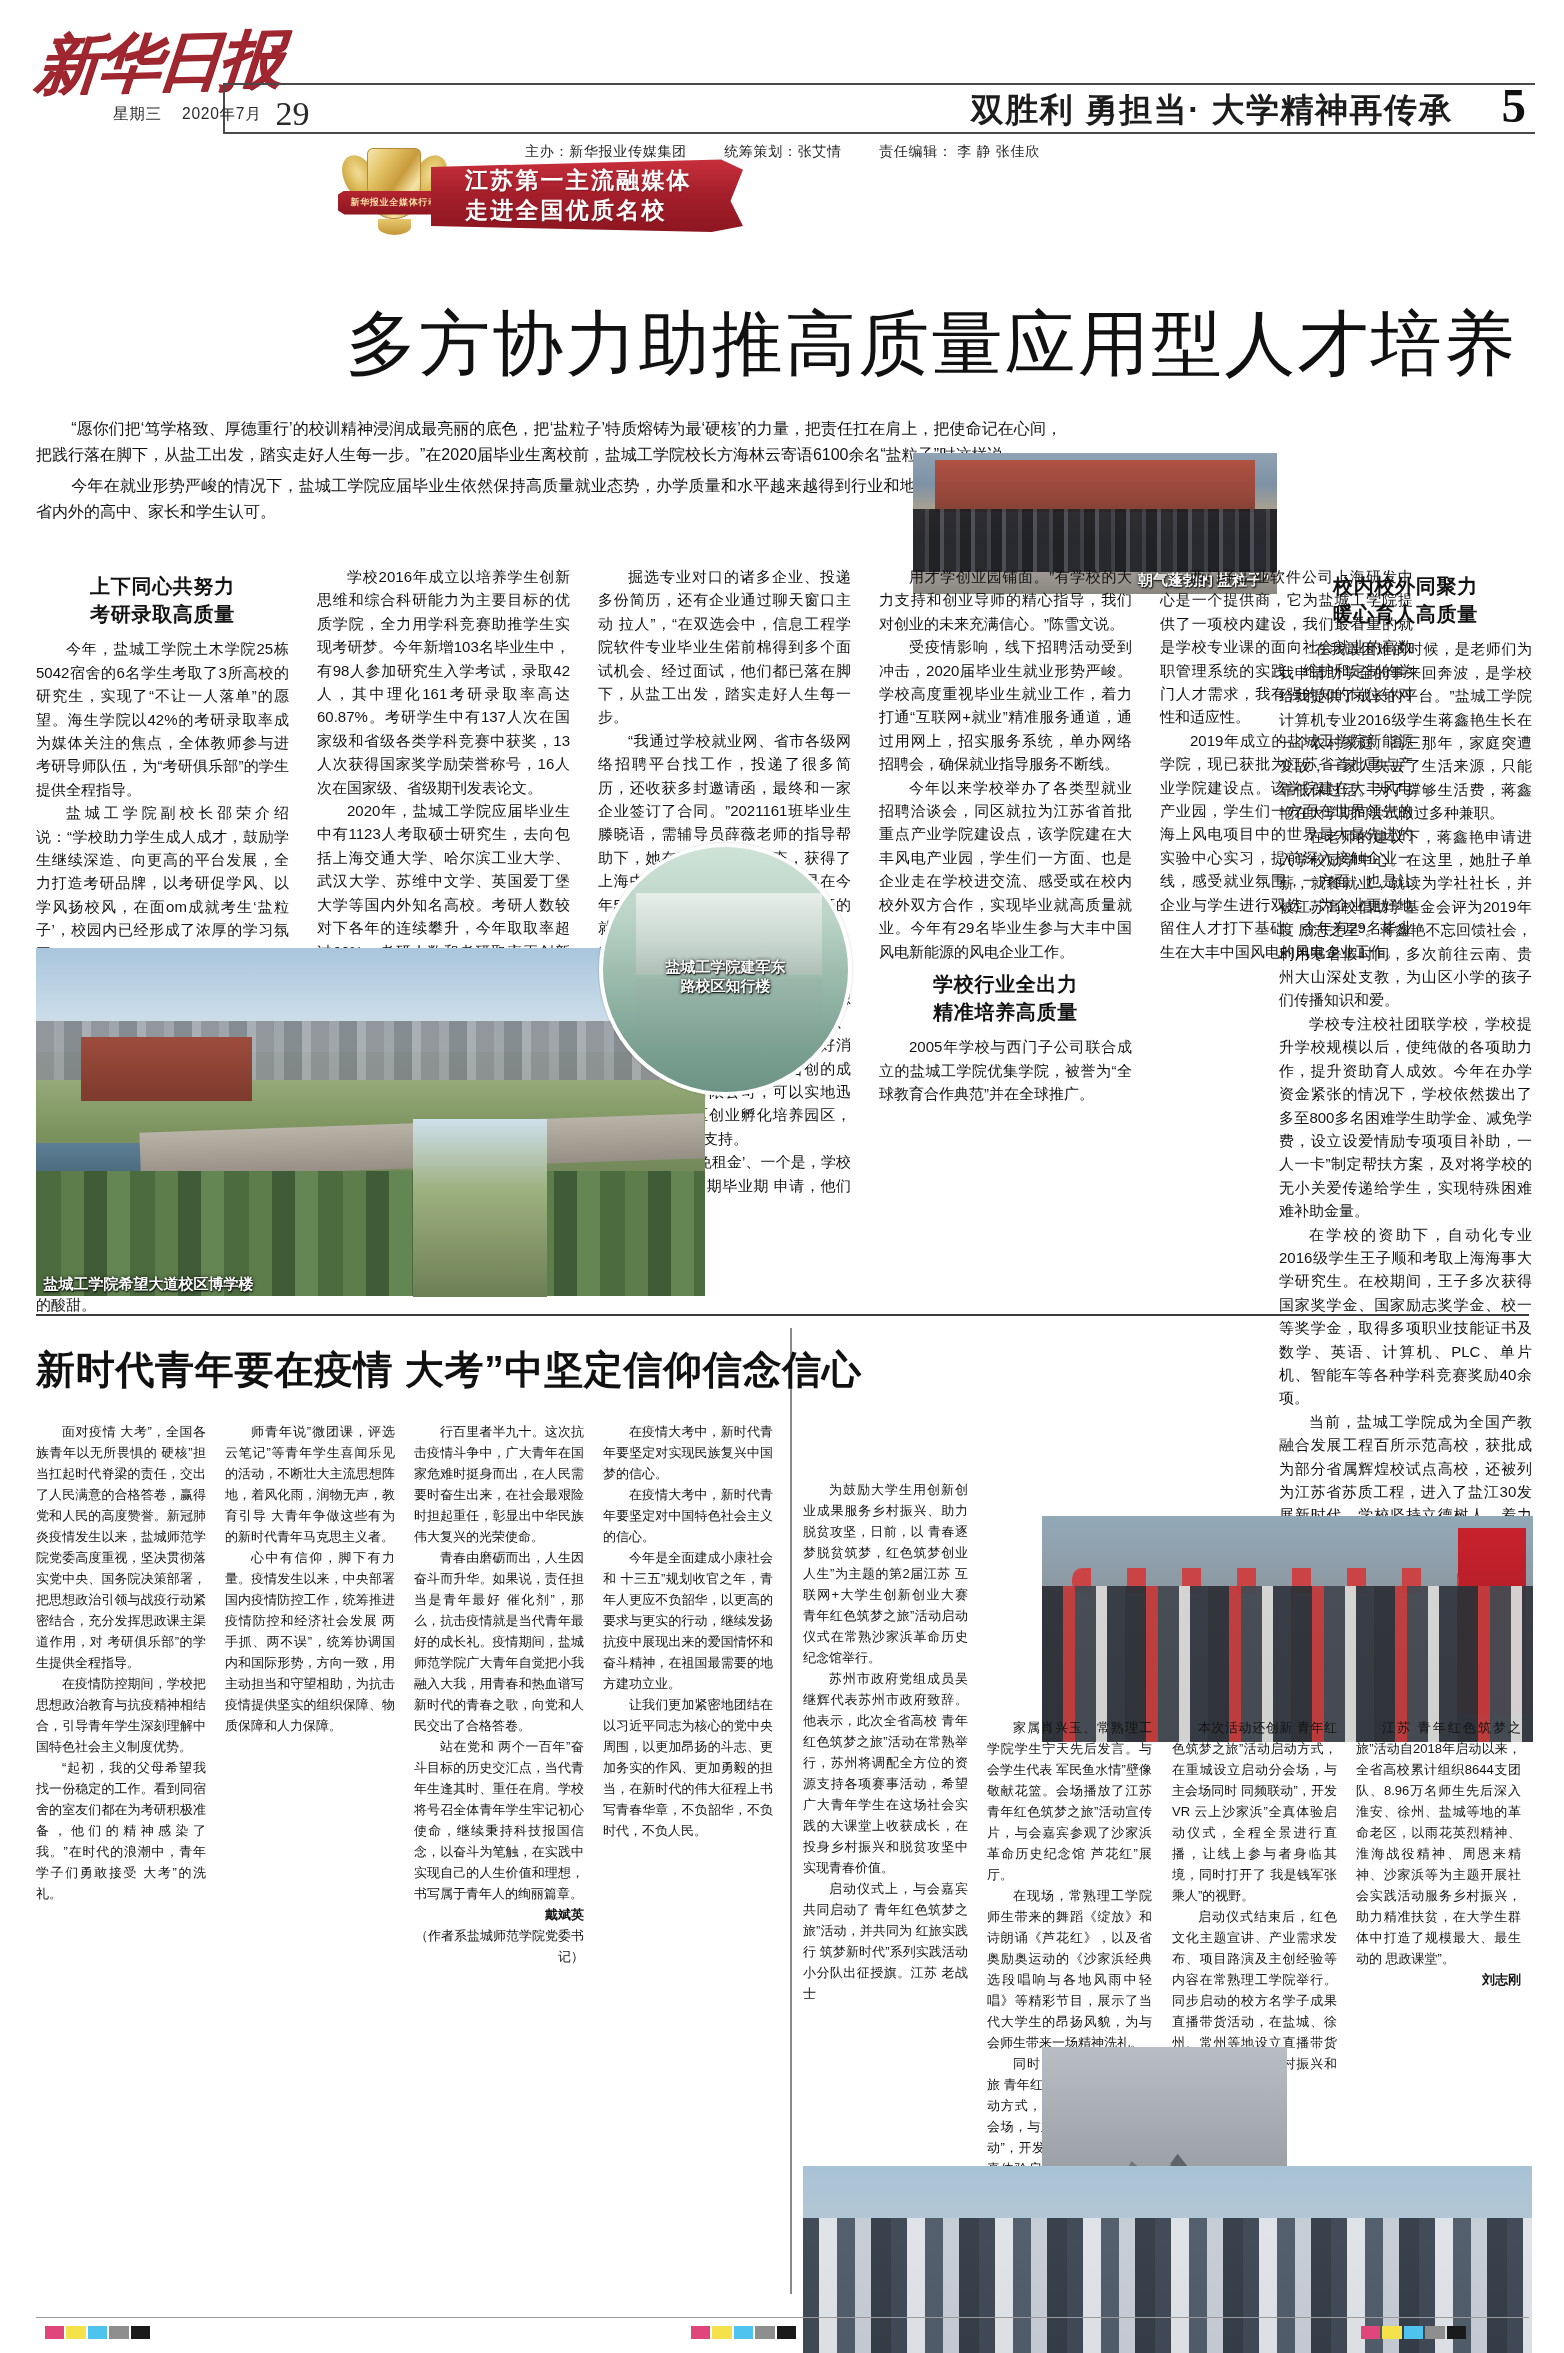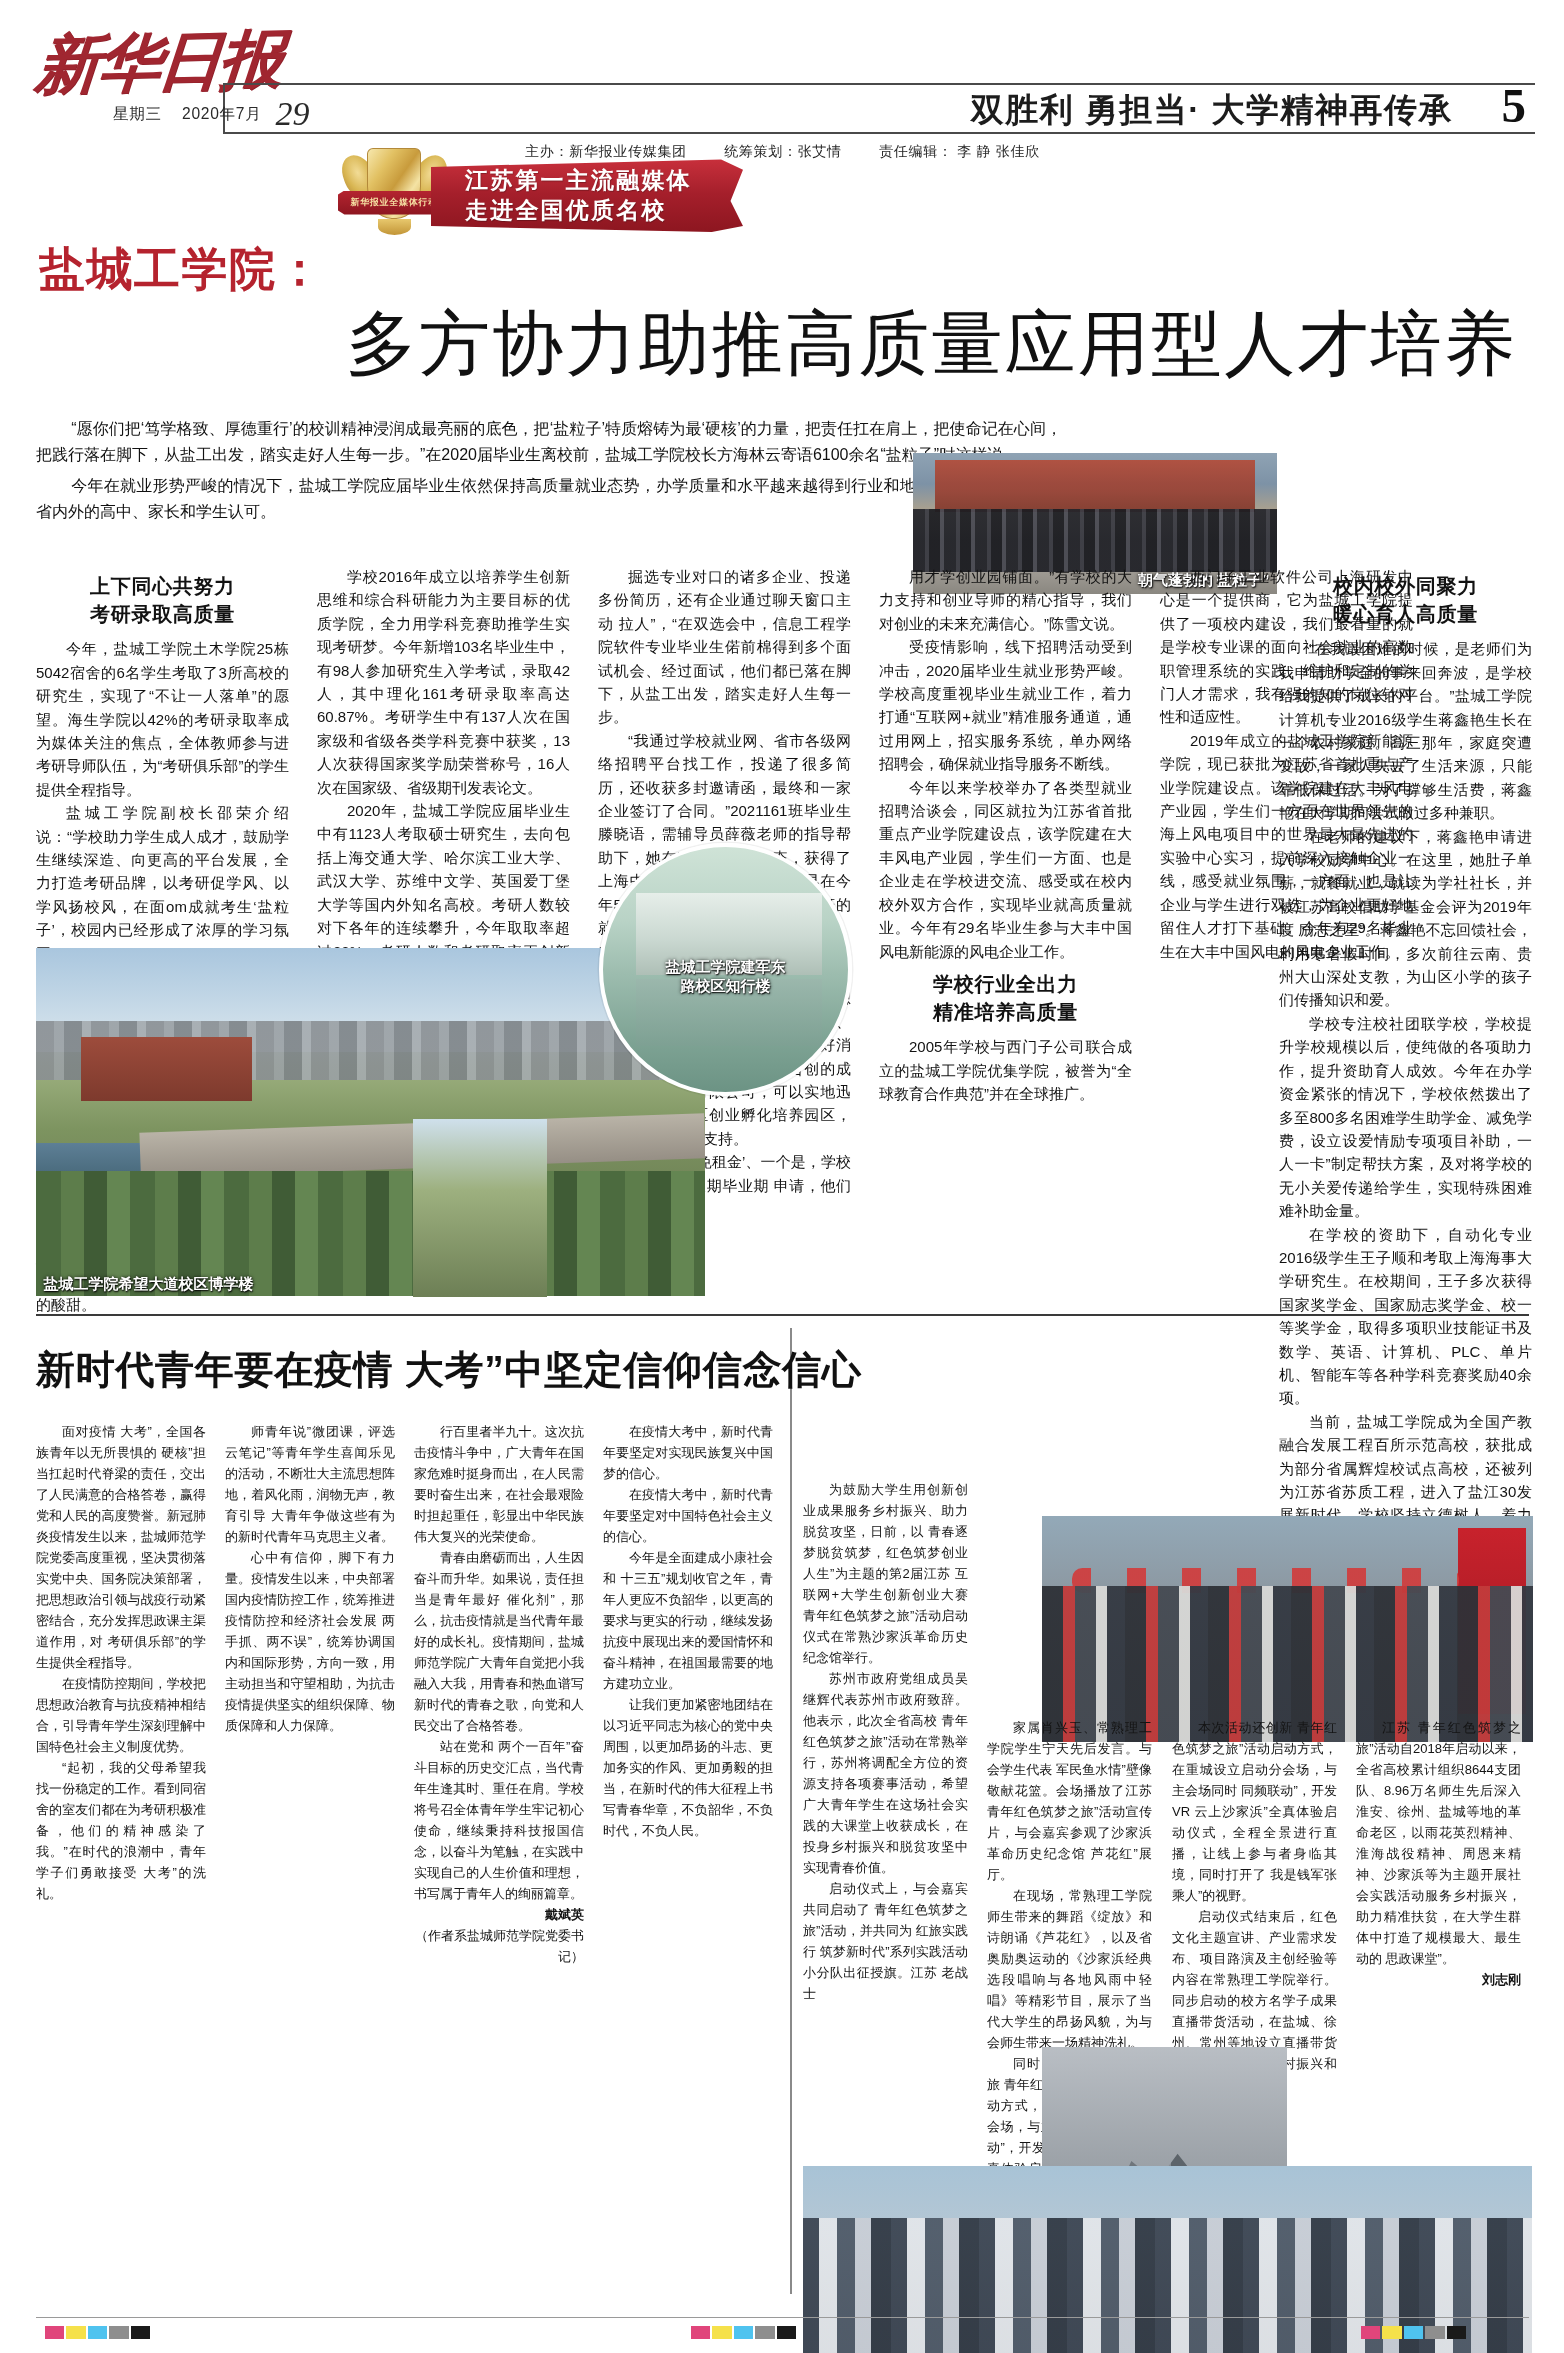"29" .date-line .big-num { font-style: italic -> none }
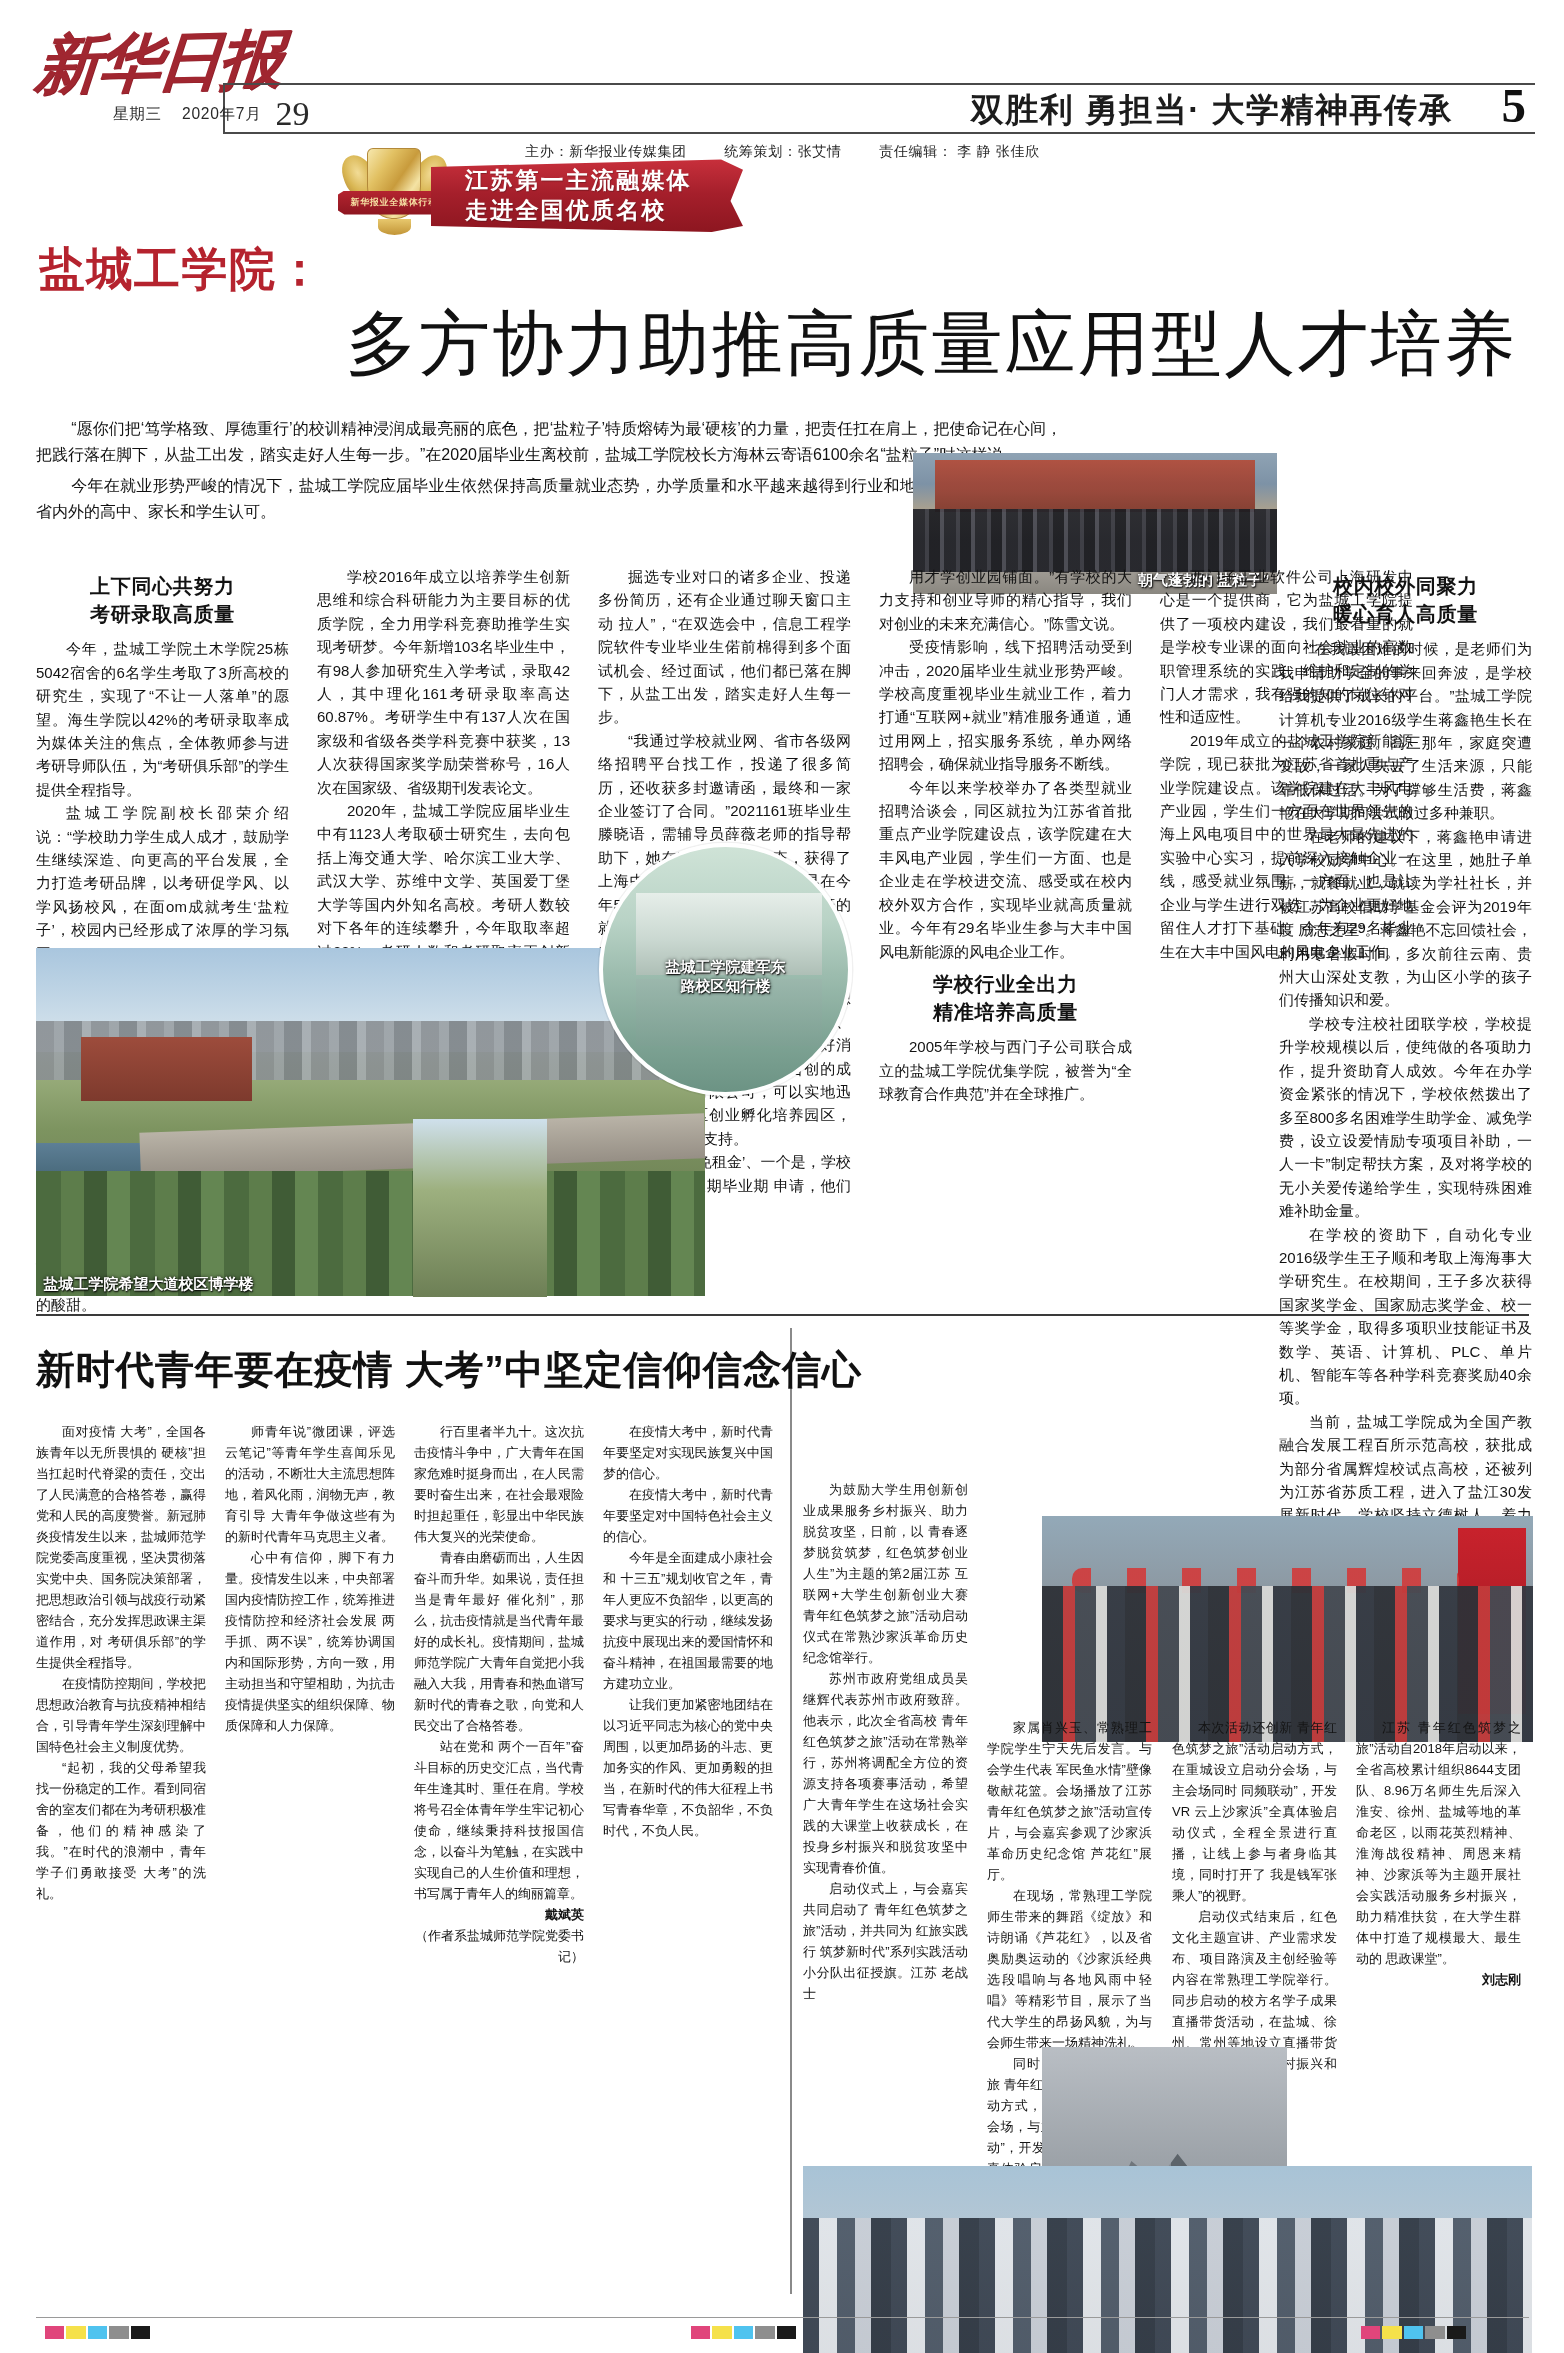"盐城工学院：" div.kicker { html: <div>盐城工学院：</div> -> none }
